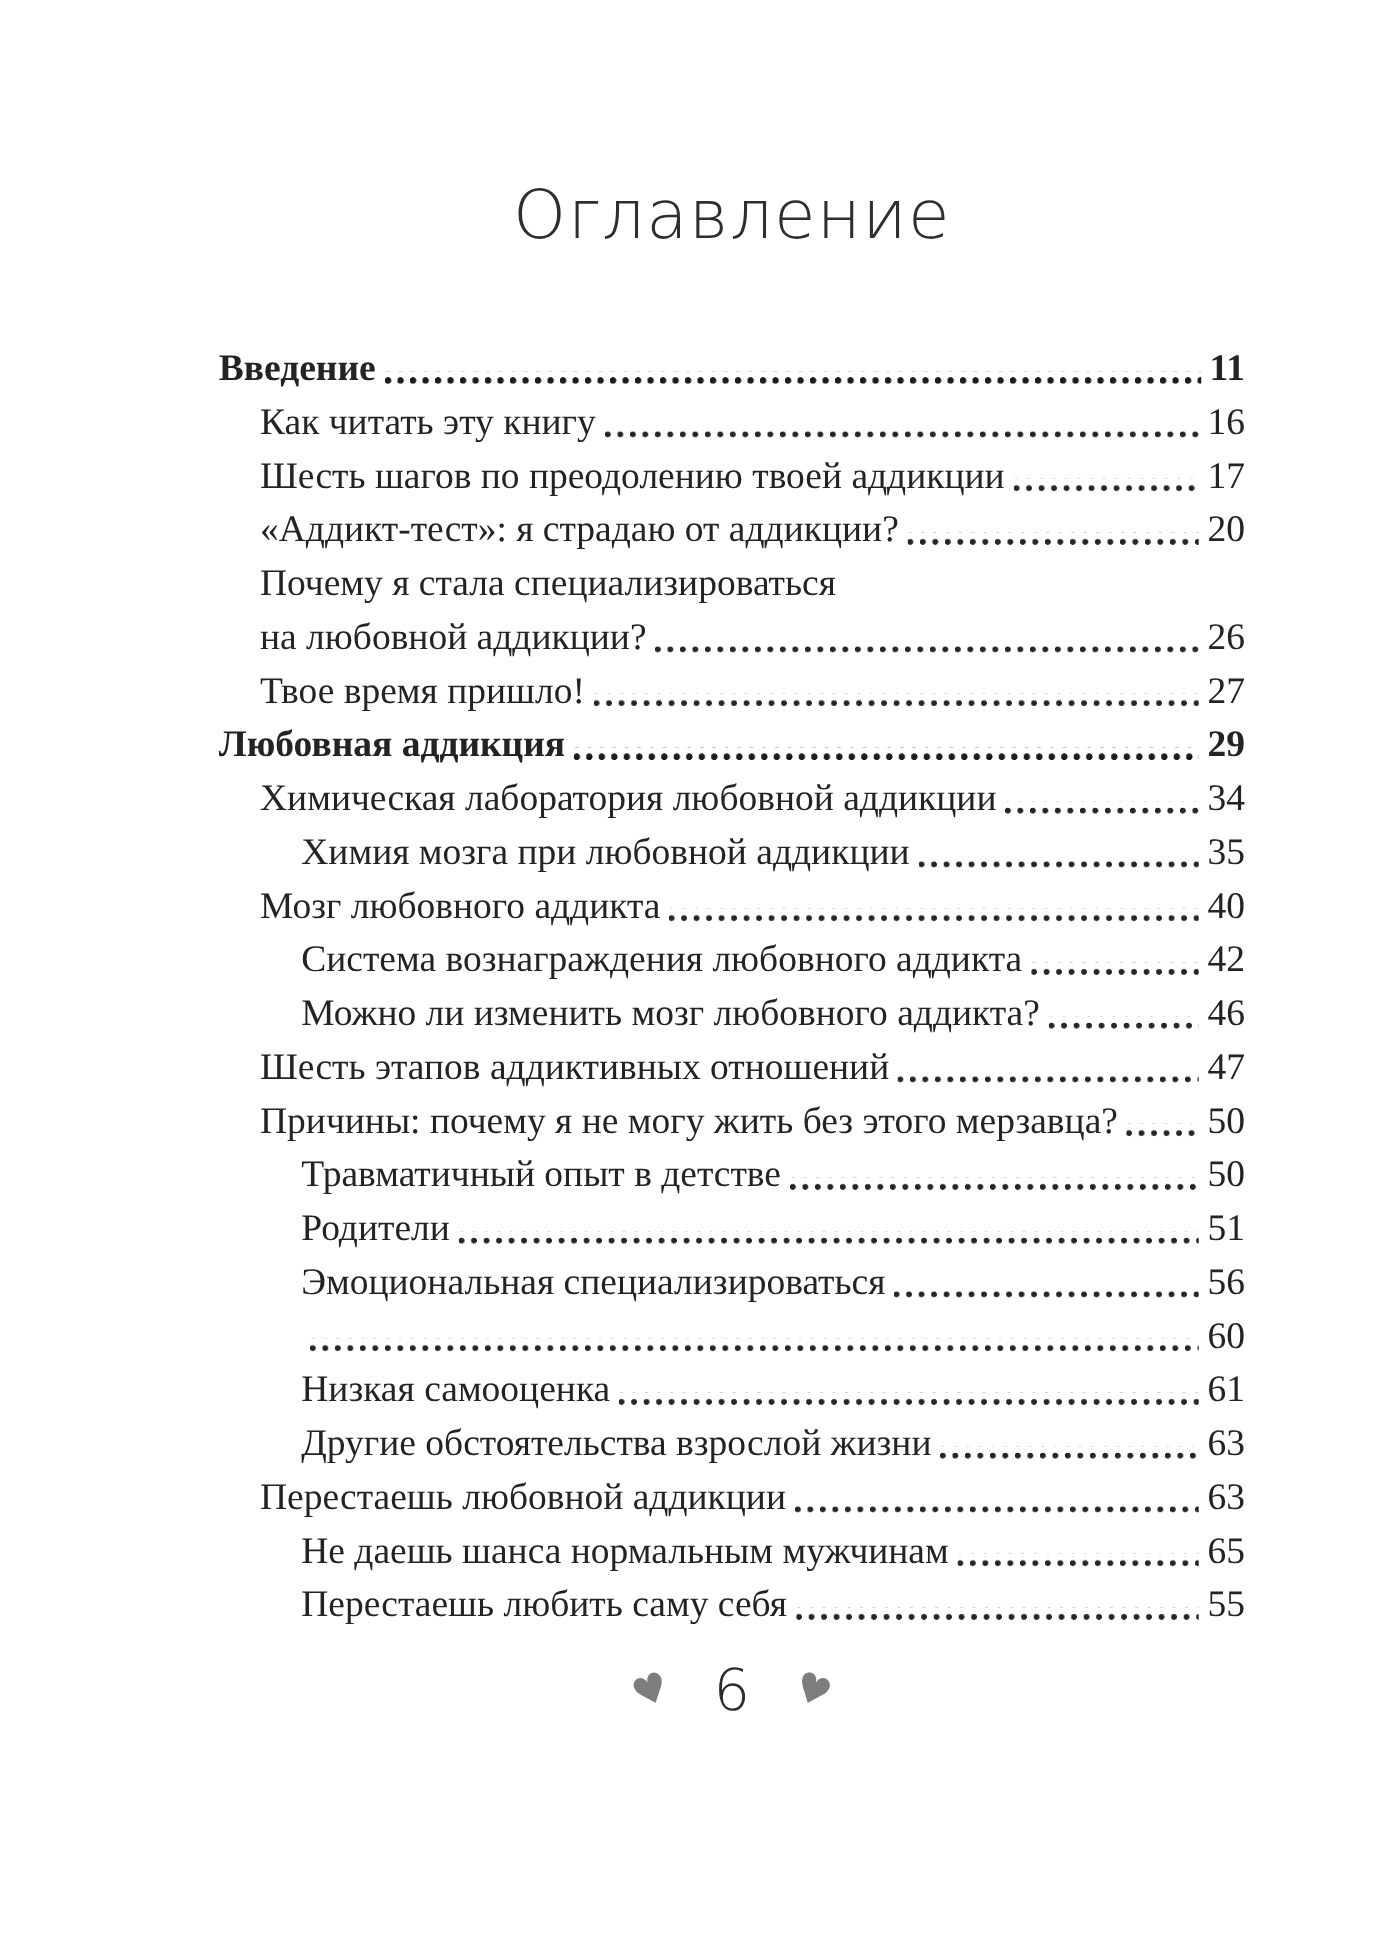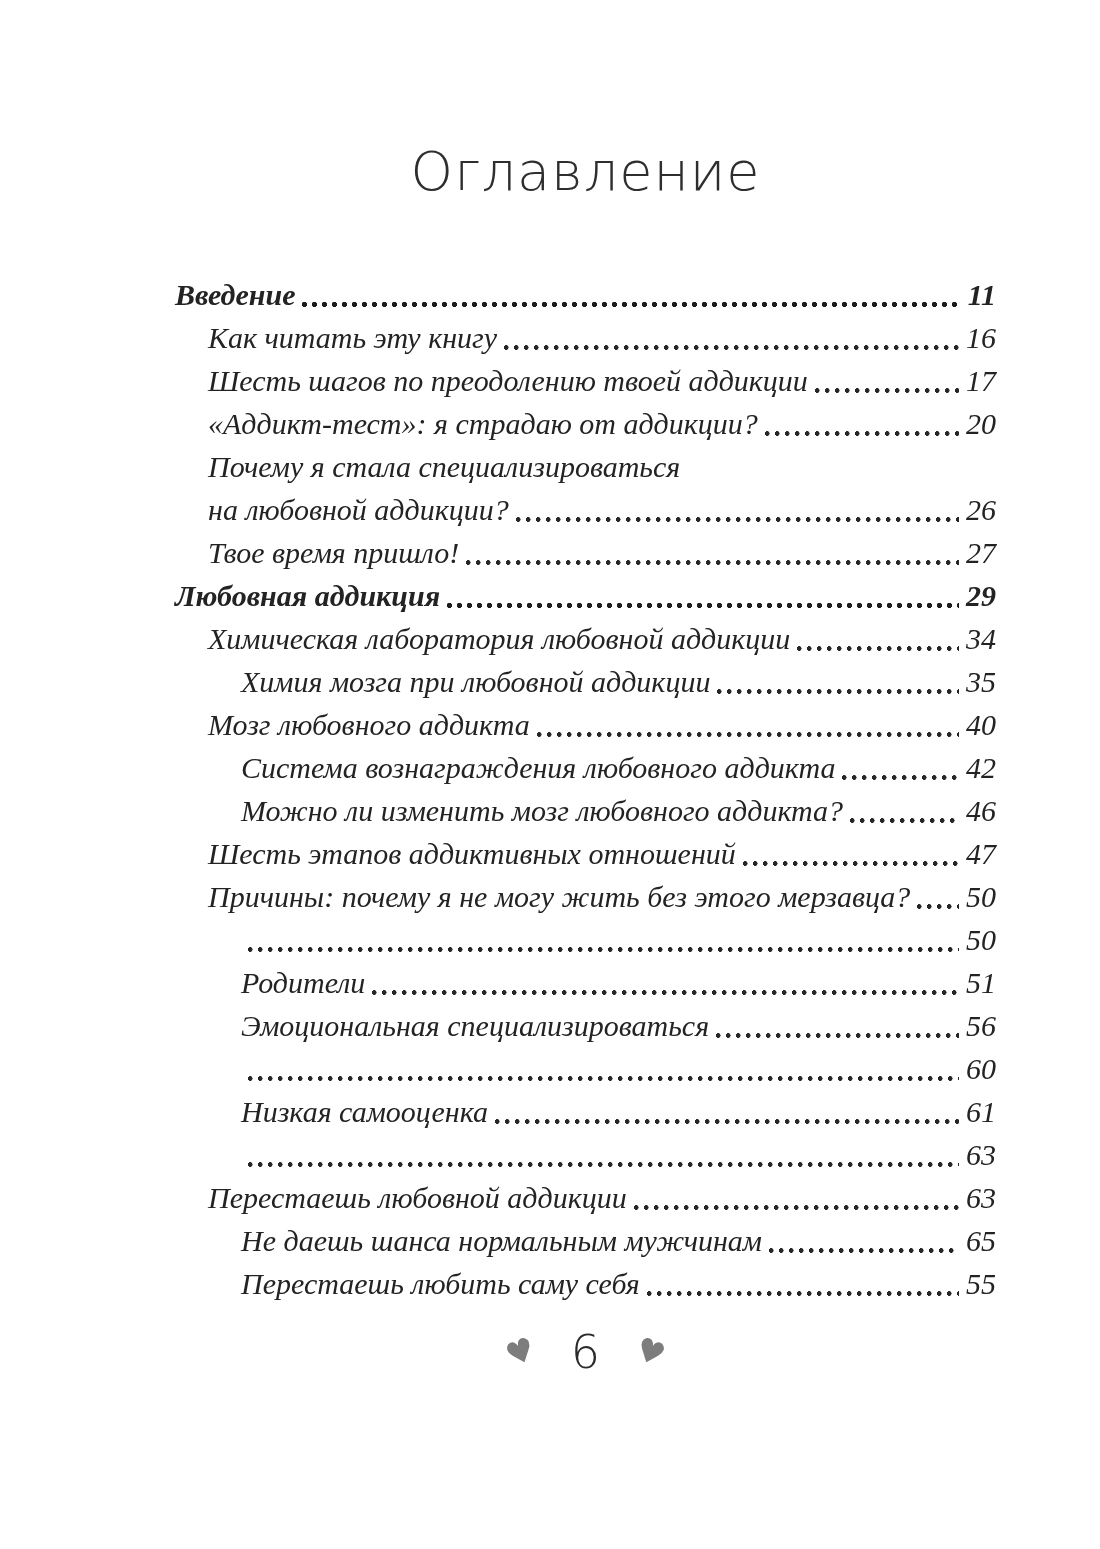"Введение" .toc-row { font-style: italic -> none }
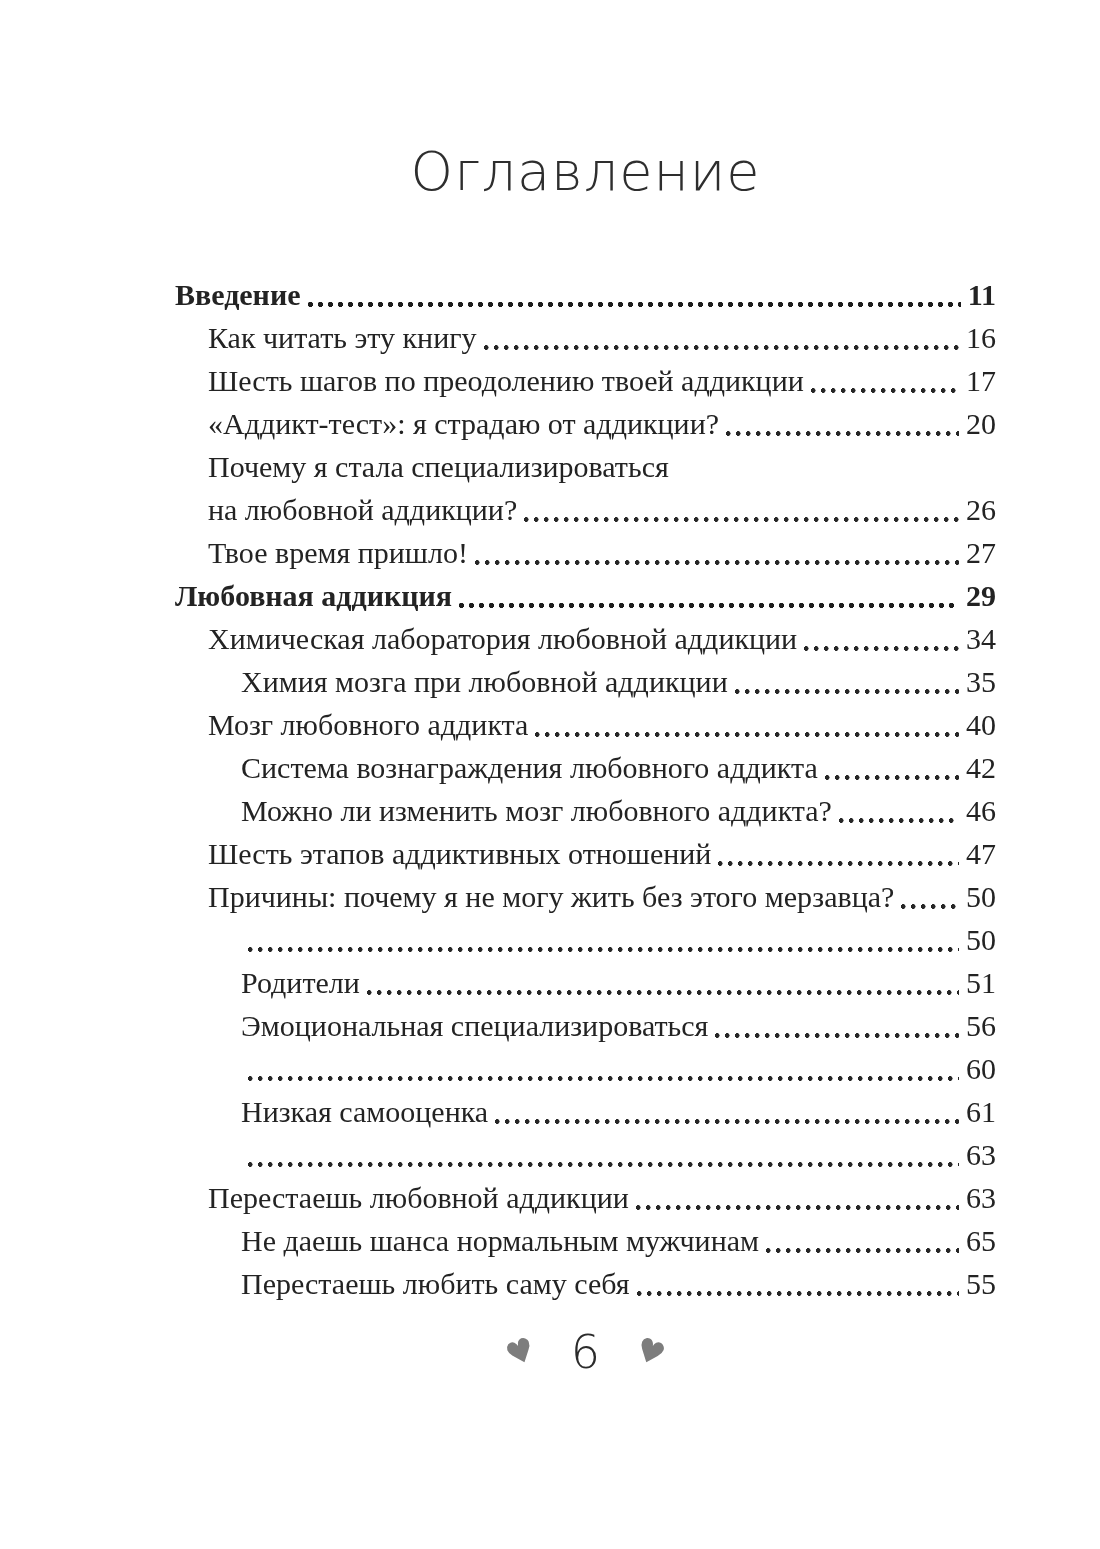"Травматичный опыт в детстве" span.toc-label { html: none -> <span>Травматичный опыт в детстве</span> }
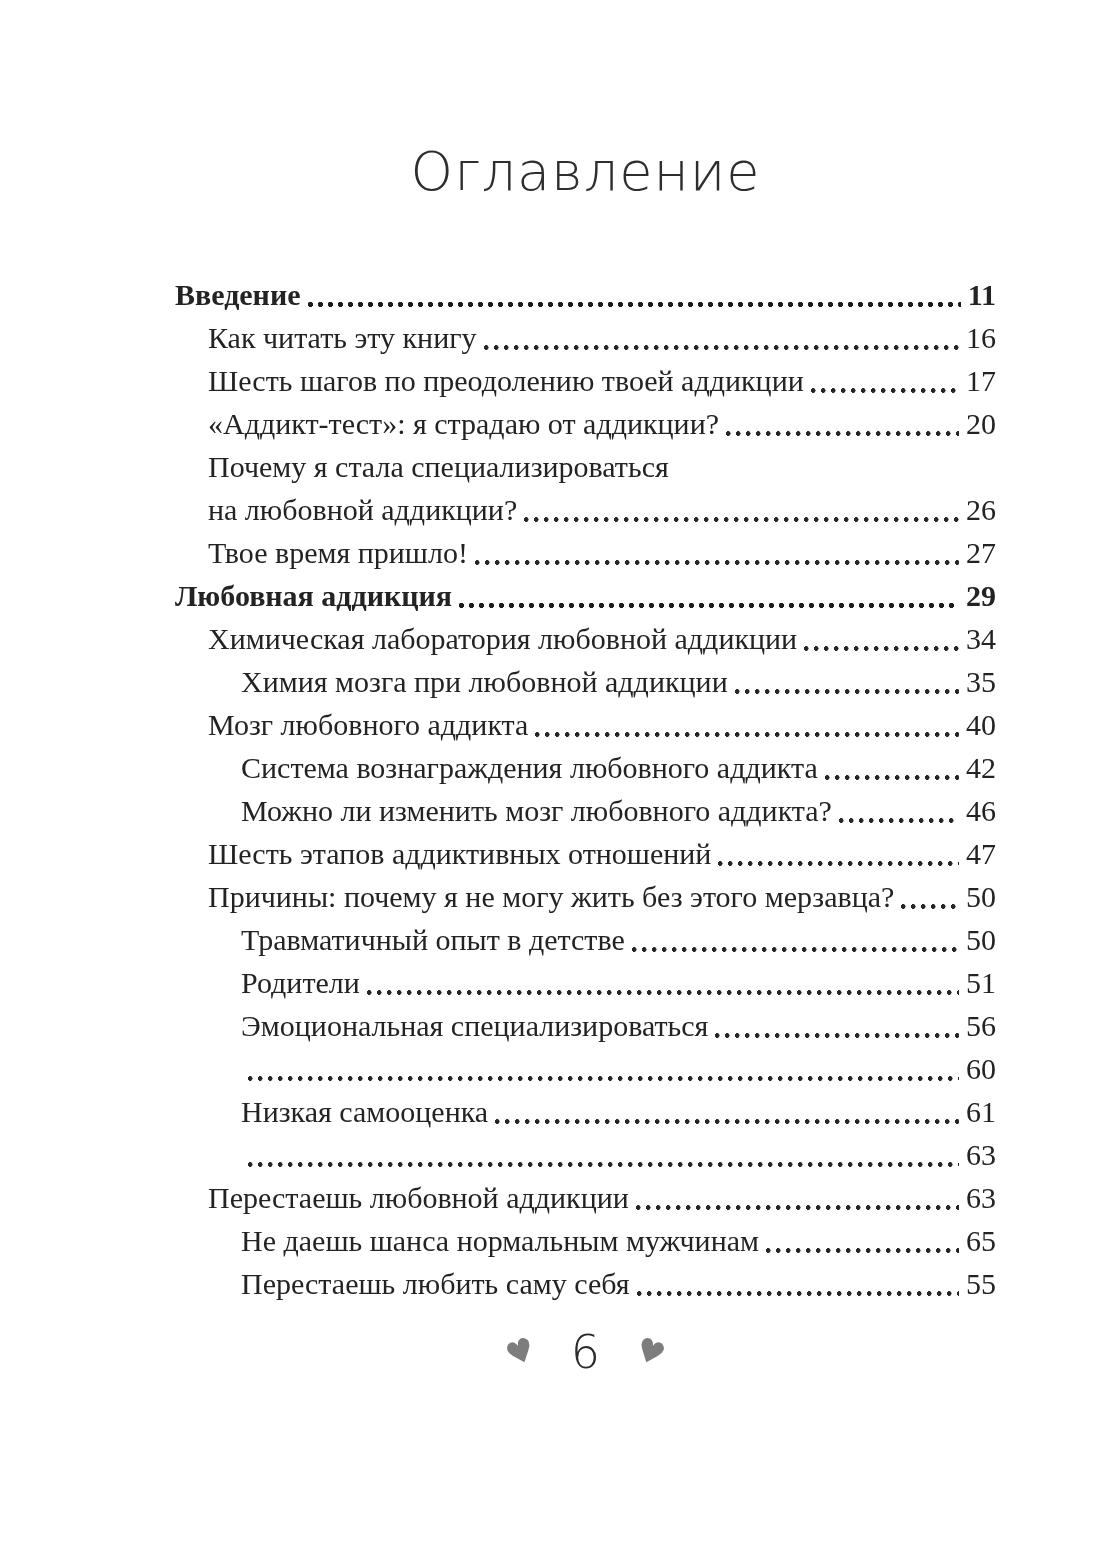"Другие обстоятельства взрослой жизни" span.toc-label { html: none -> <span>Другие обстоятельства взрослой жизни</span> }
